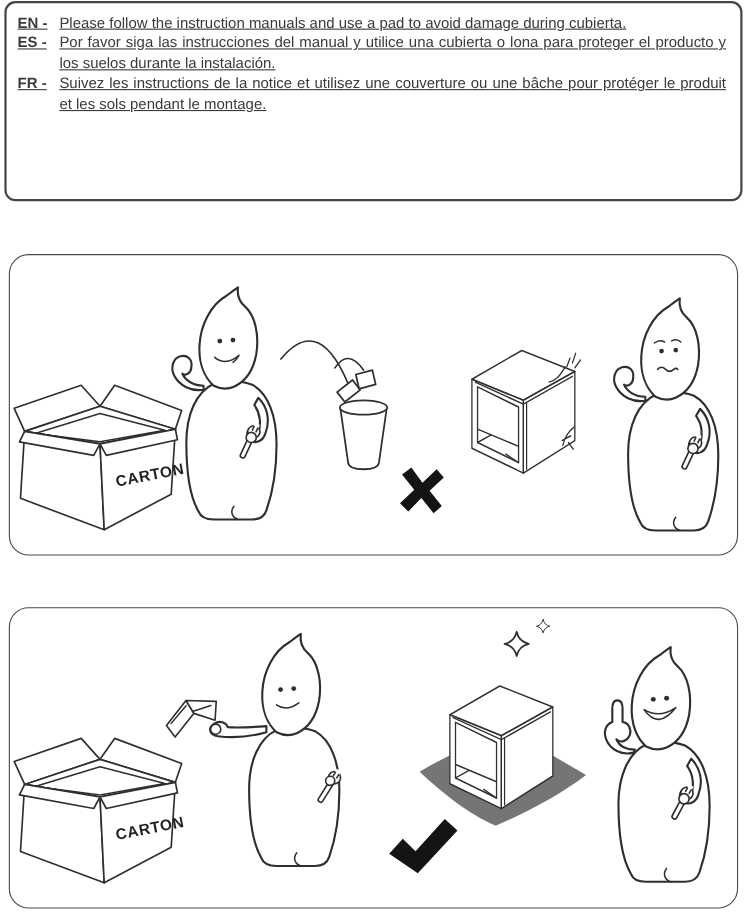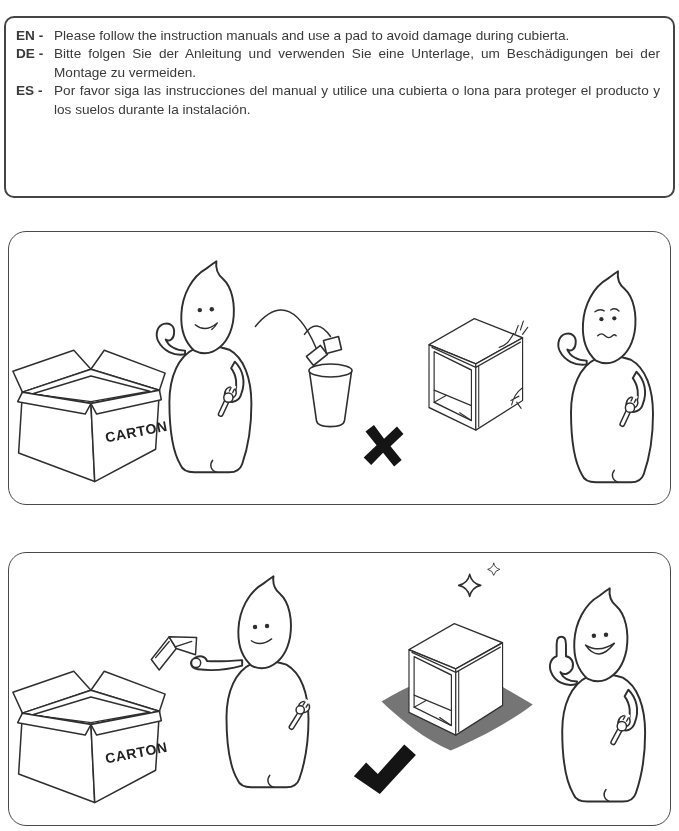"EN -" .notice { text-decoration: none -> underline; top: 16px -> 1px }
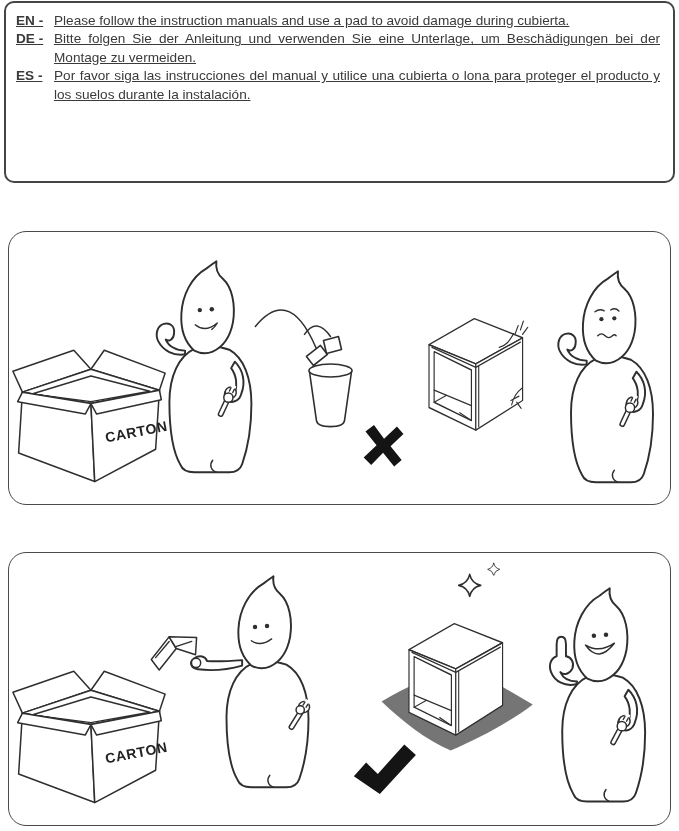"DE -" div.nrow { html: <div> <span>DE -</span> <span>Bitte folgen Sie der Anleitung und verwenden Sie eine Unterlage, um Beschädigungen bei der Montage zu vermeiden.</span> </div> -> none }
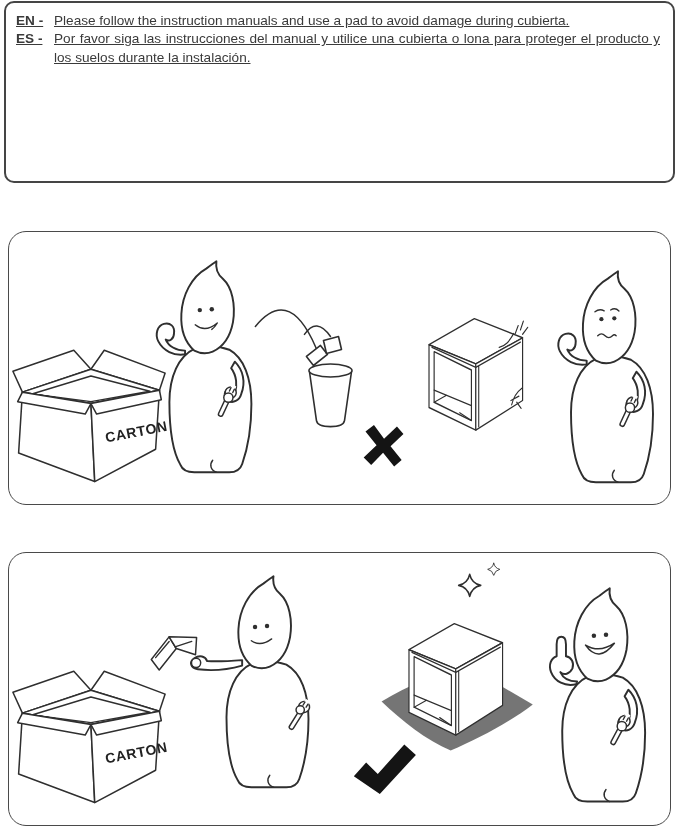"FR -" div.nrow { html: none -> <div> <span>FR -</span> <span>Suivez les instructions de la notice et utilisez une couverture ou une bâche pour protéger le produit et les sols pendant le montage.</span> </div> }
